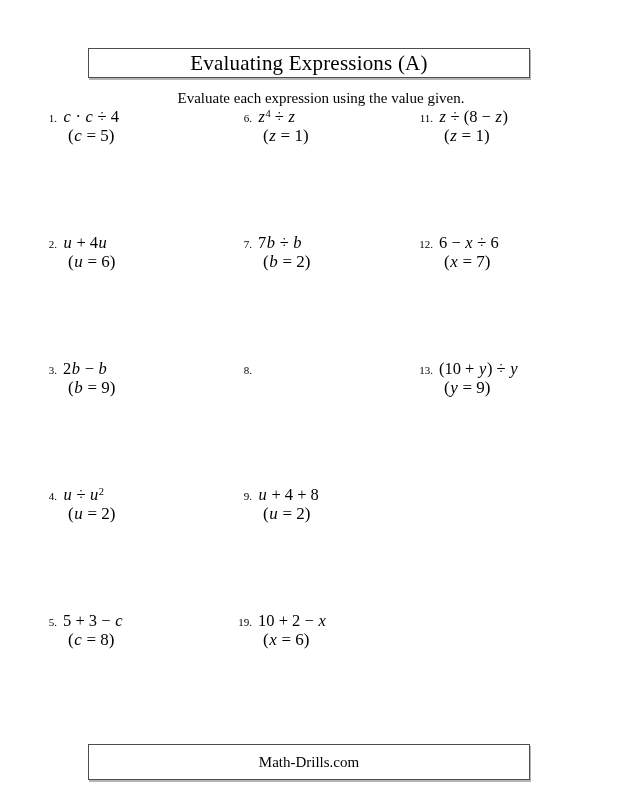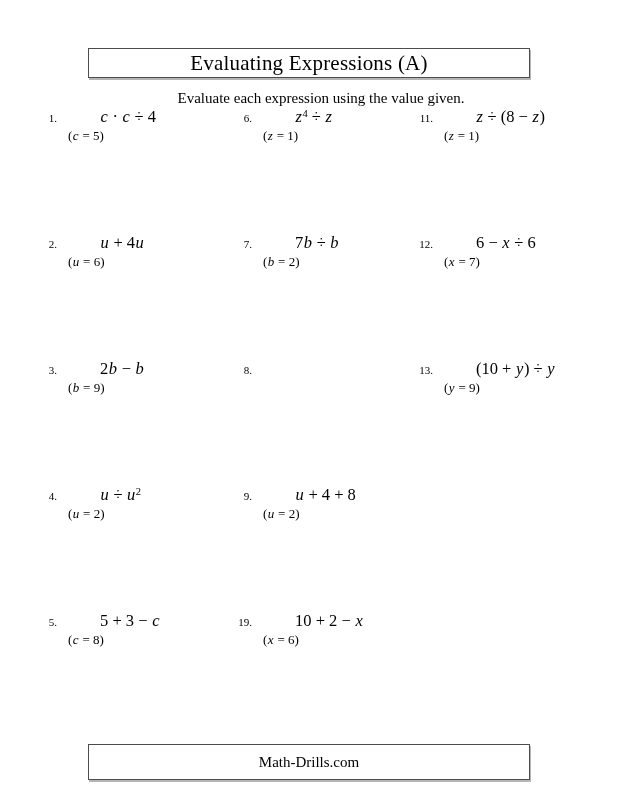"c · c ÷ 4" .expr { margin-left: 37px -> none }
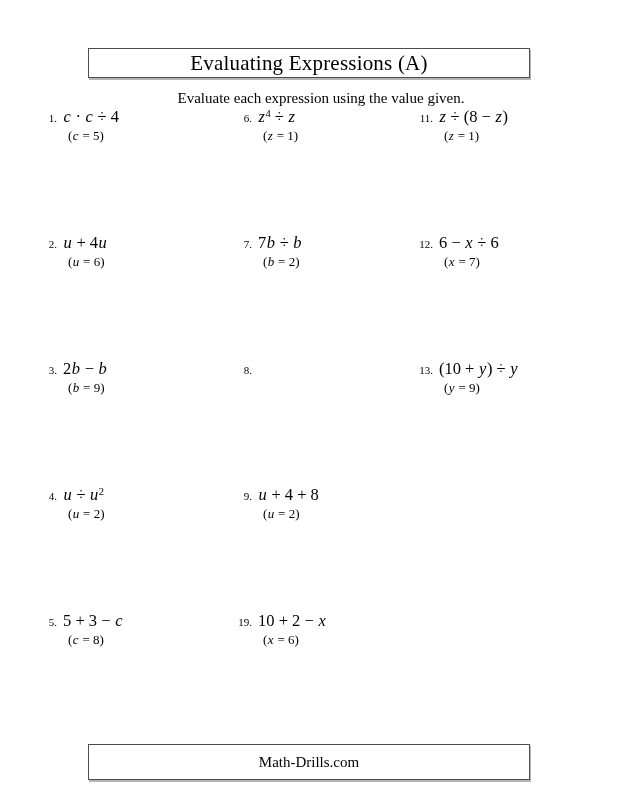"(c = 5)" .val { font-size: 13px -> 17px }
